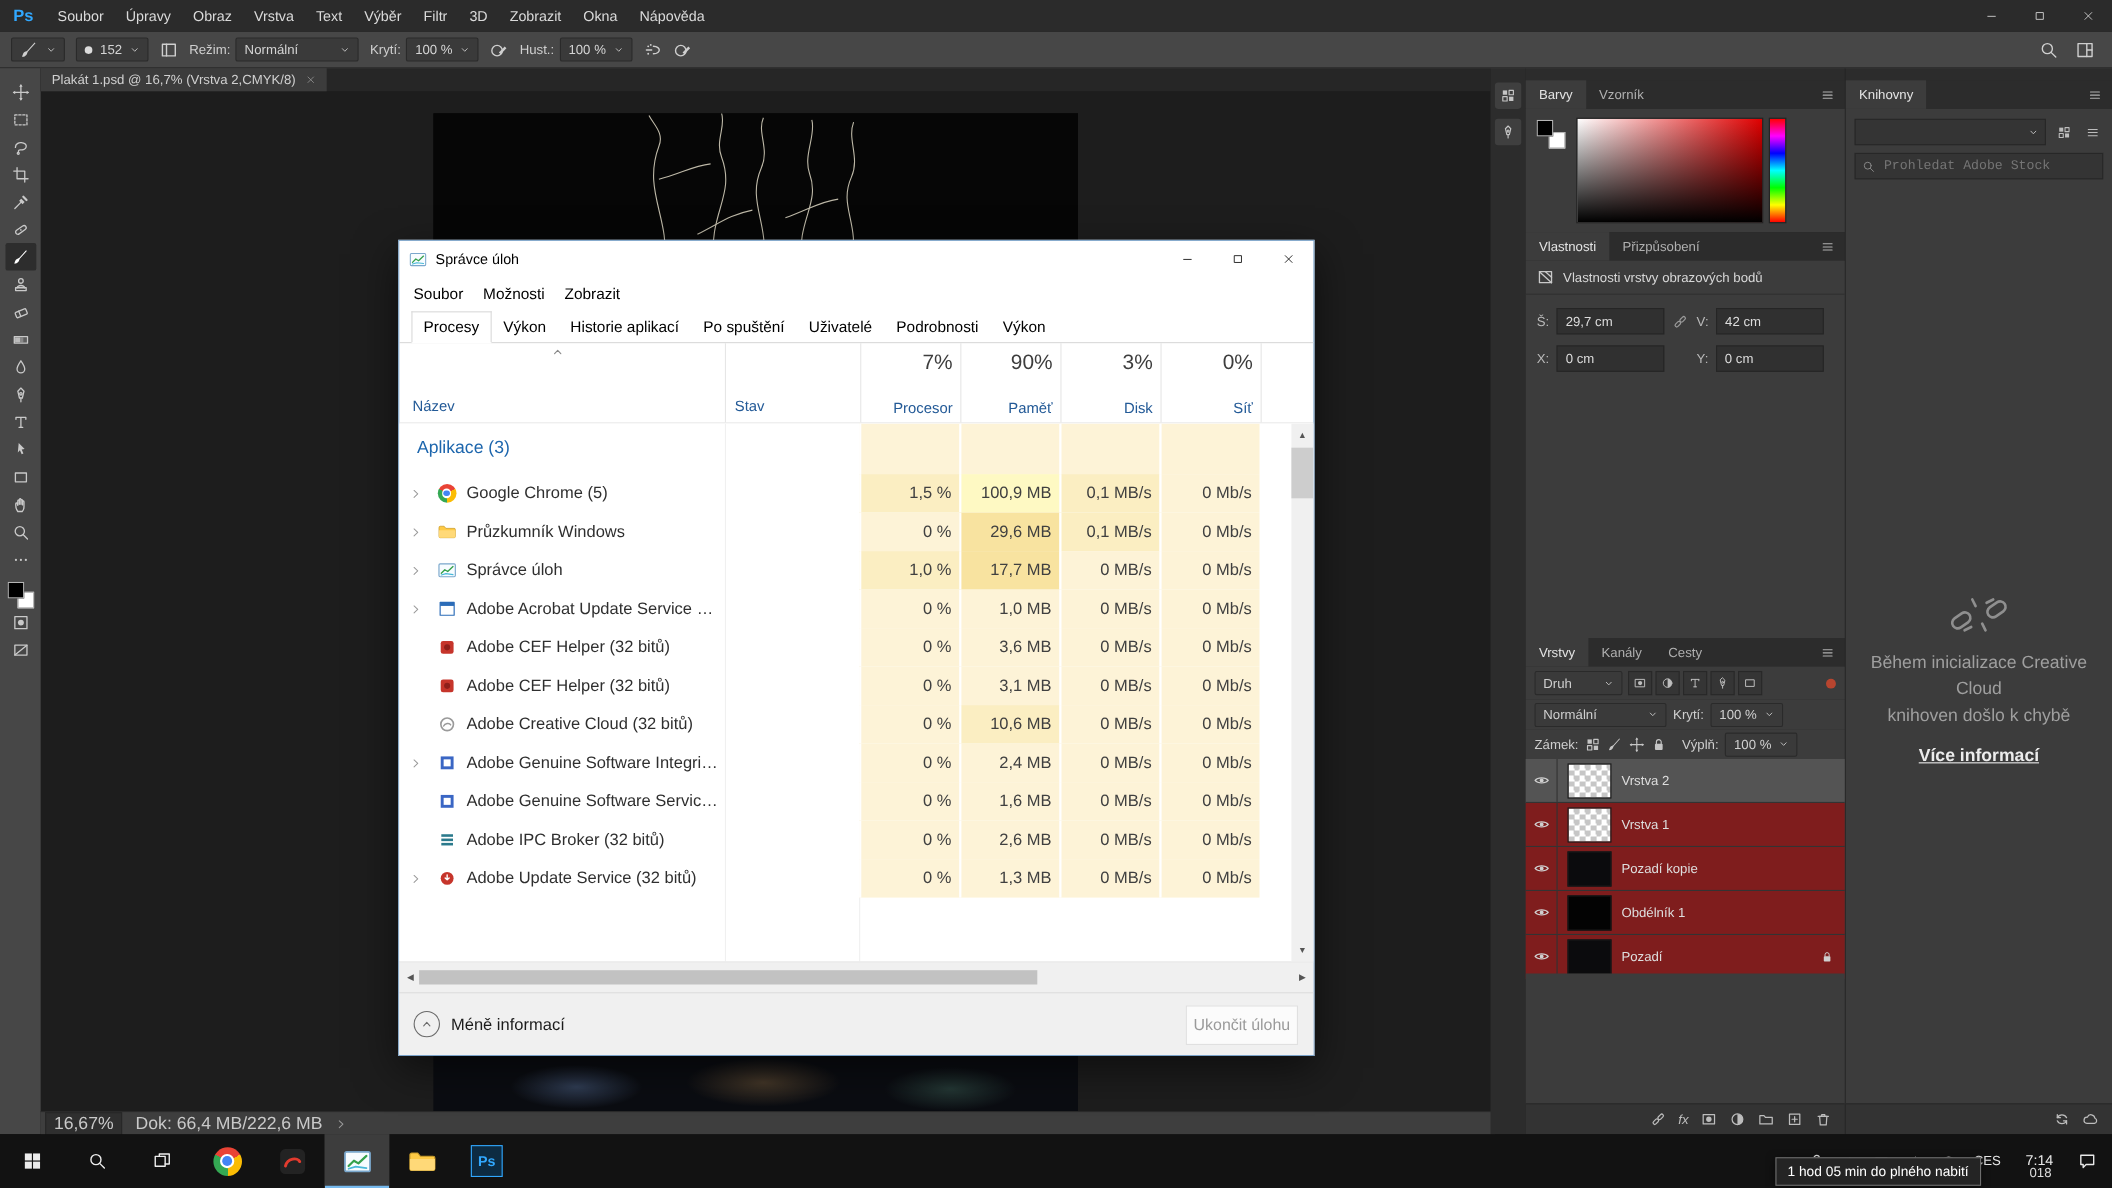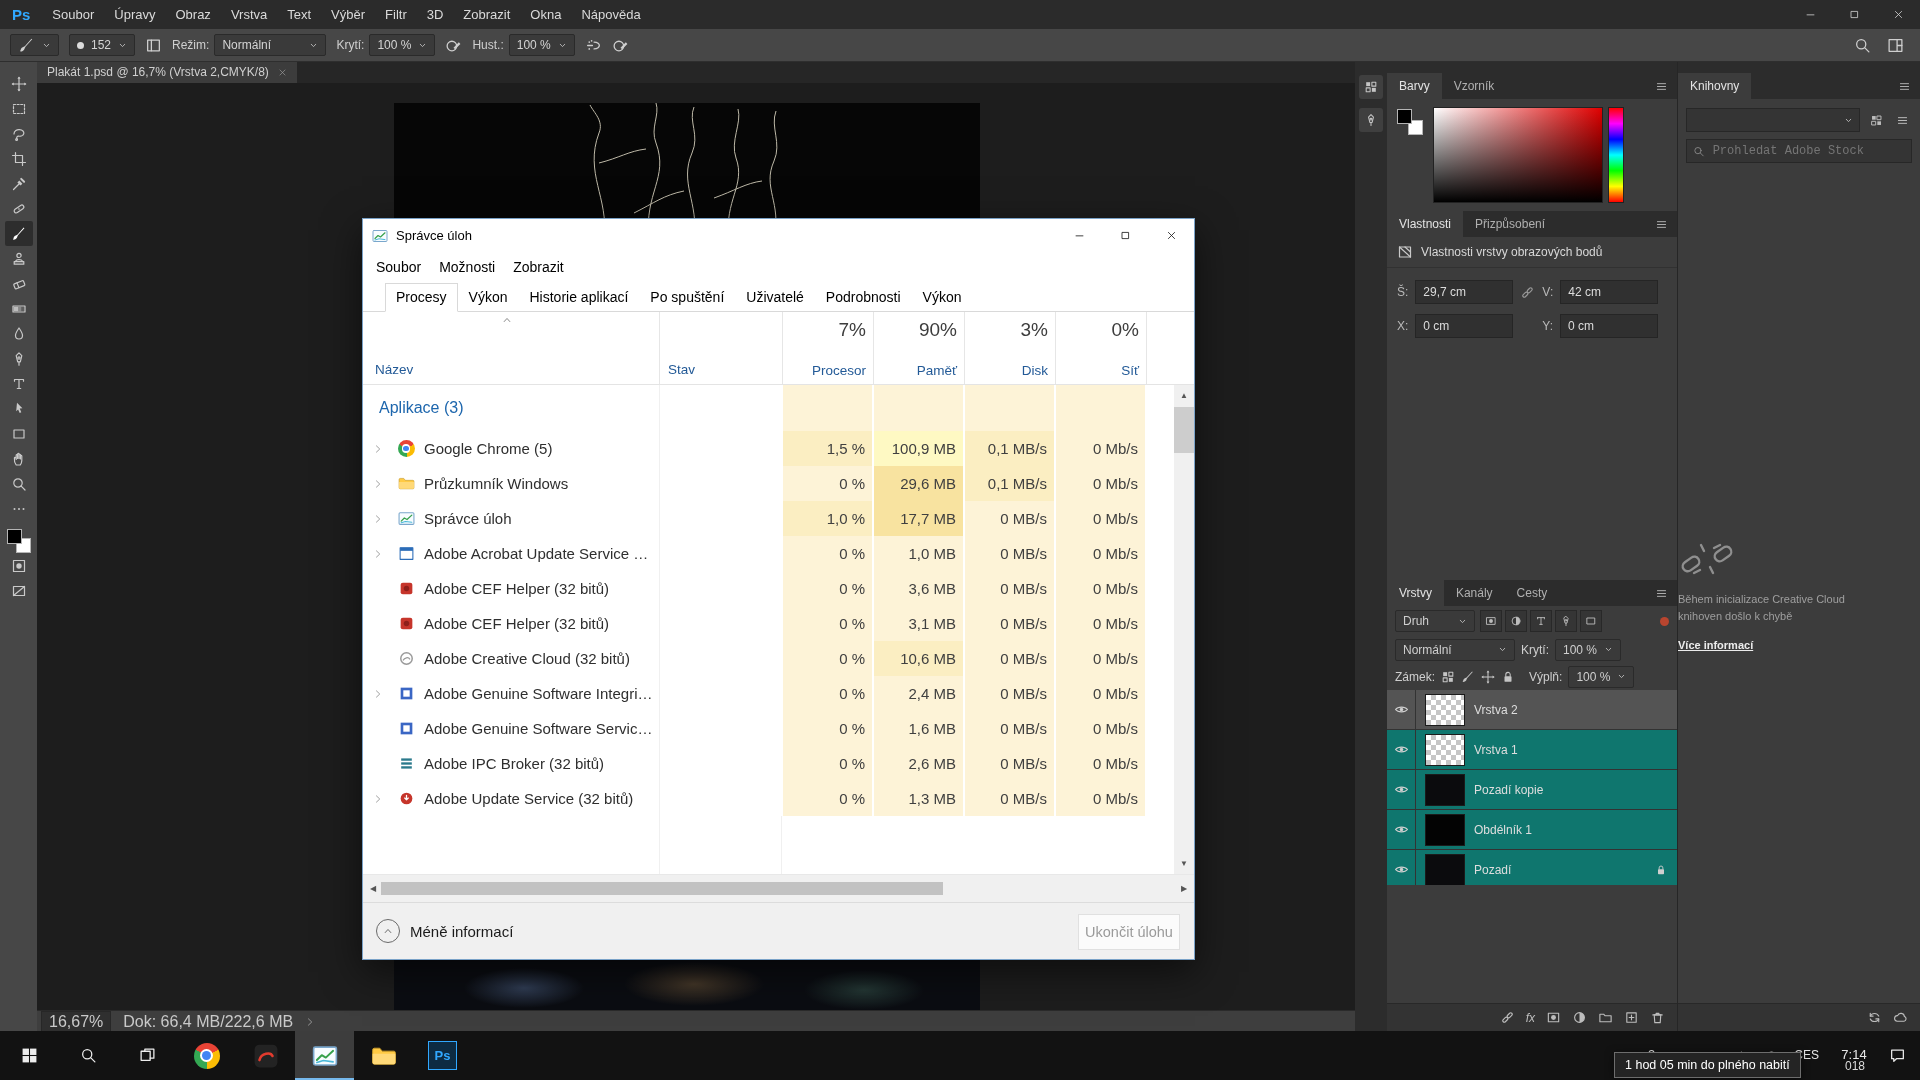"Procesy" .tm-tabs { padding-left: 22px -> 11px }
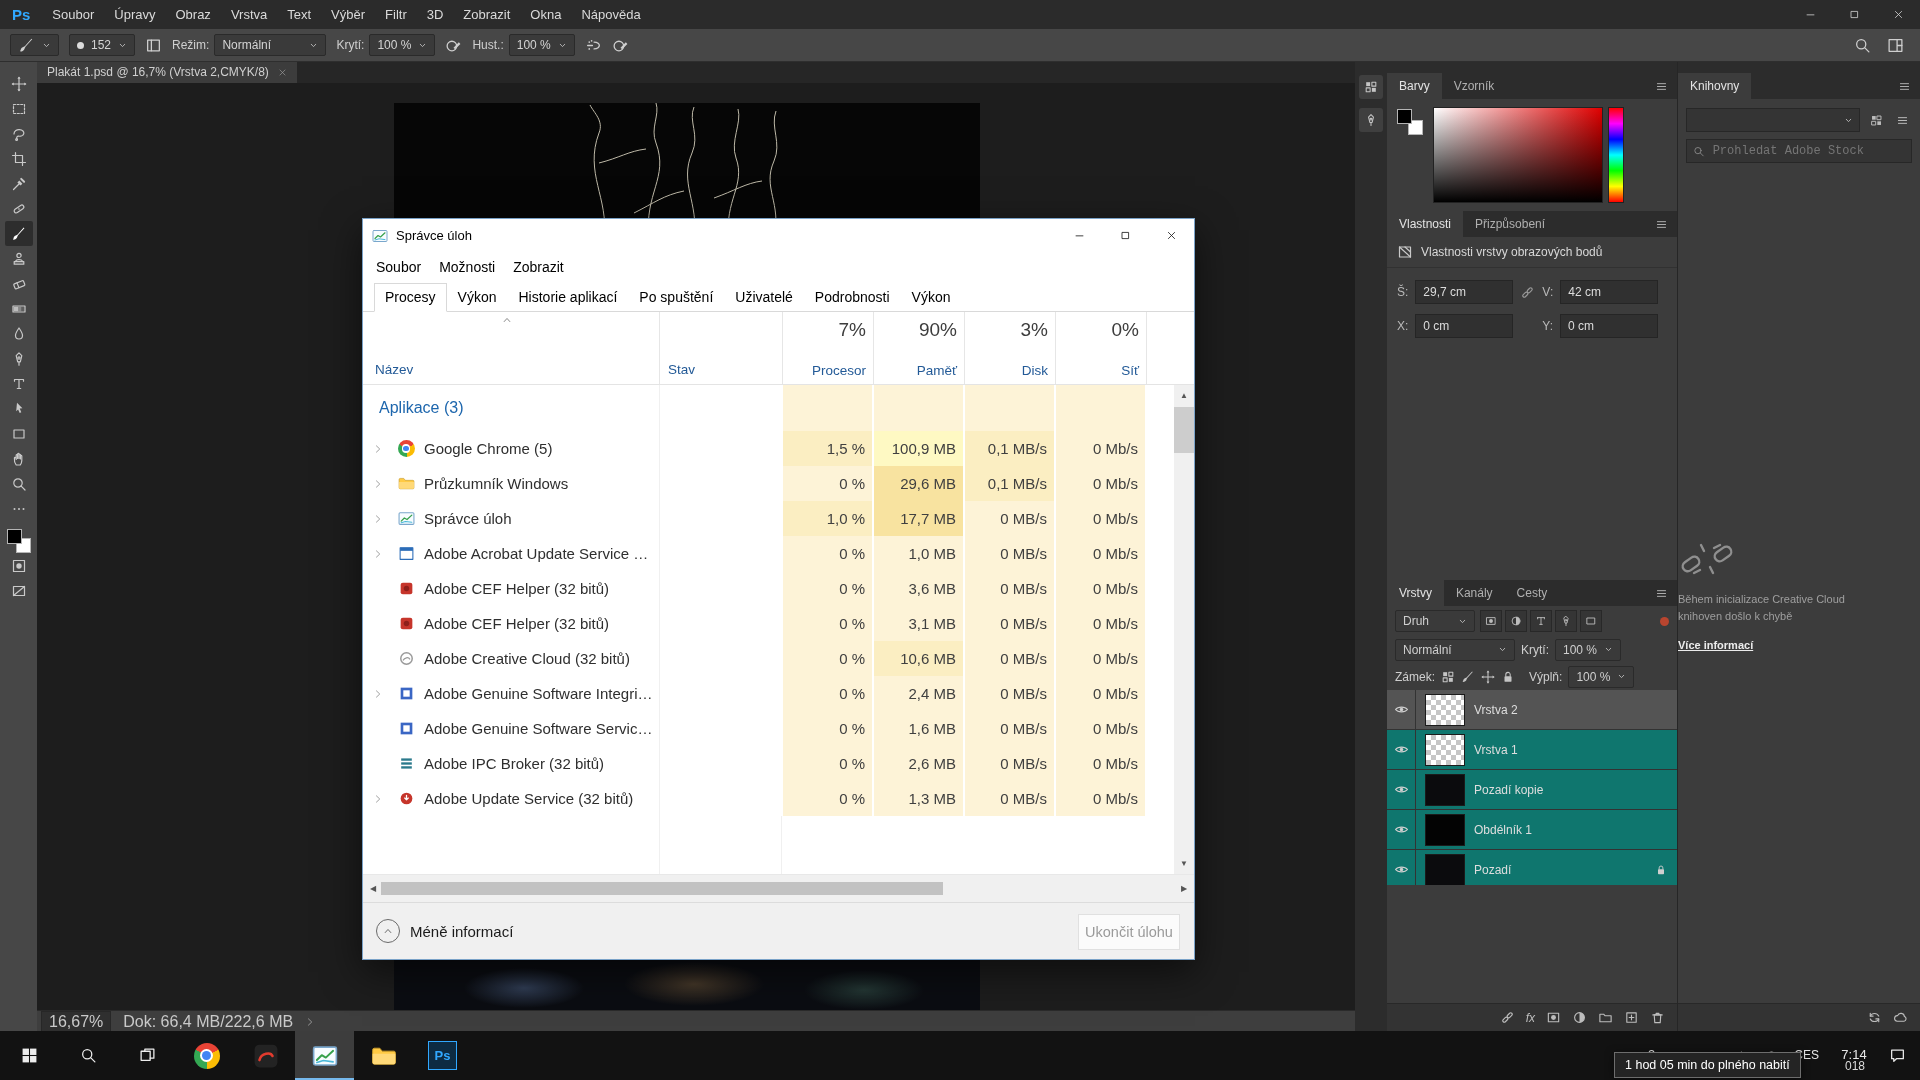"Během inicializace Creative Cloud" .libError { font-size: 11px -> 16px; text-align: left -> center }
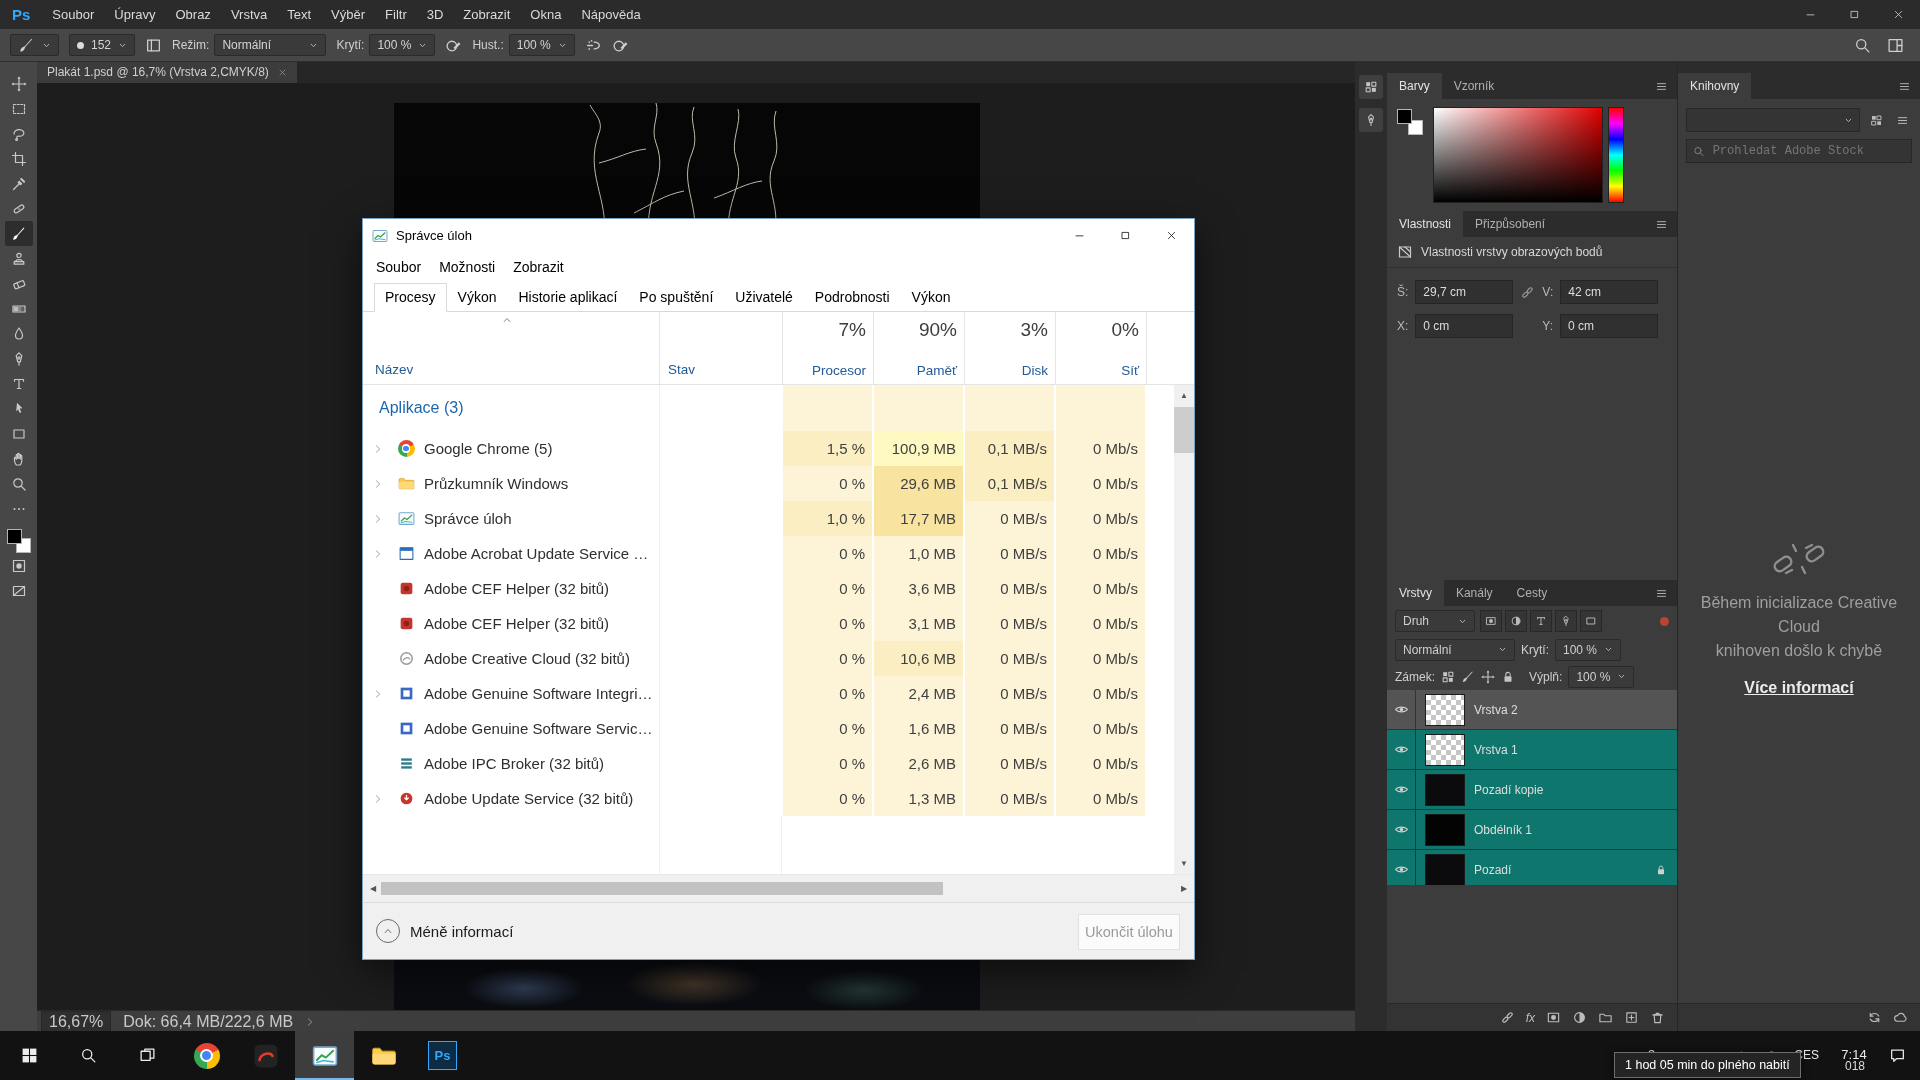"Vrstva 1" .layer-row { background: #0f766e -> #7f1d1d }
